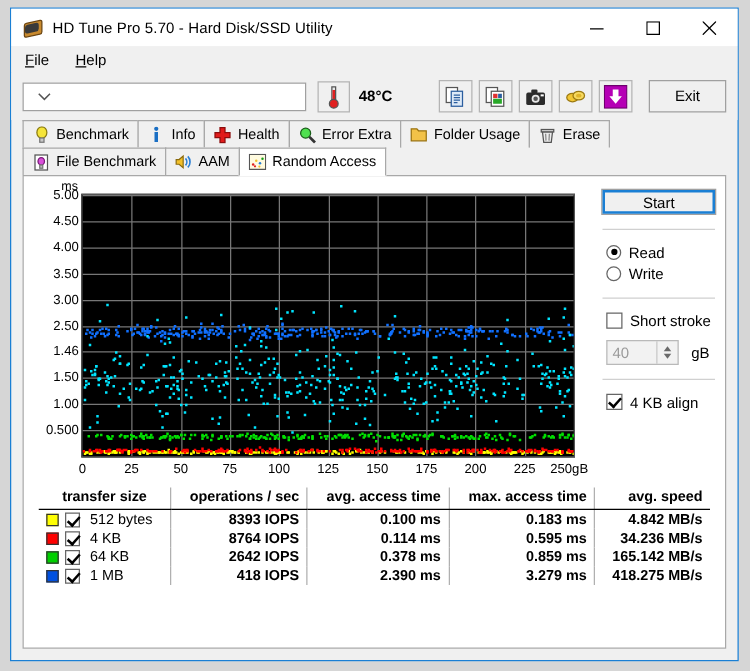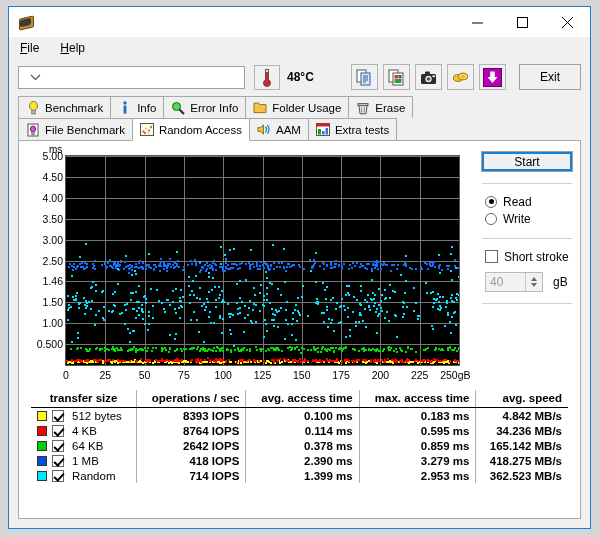"HD Tune Pro 5.70 -" div.title-text { html: none -> <div>HD Tune Pro 5.70 - Hard Disk/SSD Utility</div> }
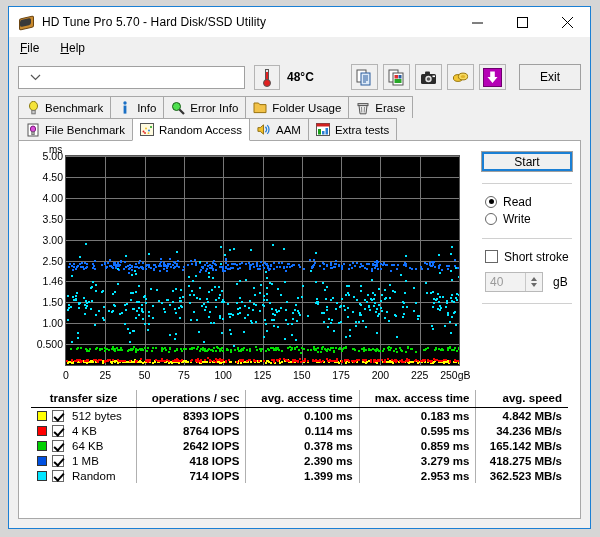"Health" div.tab { html: none -> <div> <span> <svg> <path></path> </svg> </span> <span>Health</span> </div> }
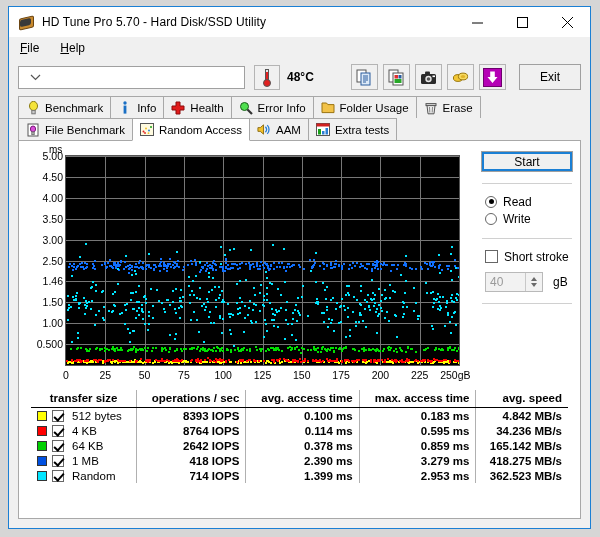"Error Info" span { text: Info -> Extra }
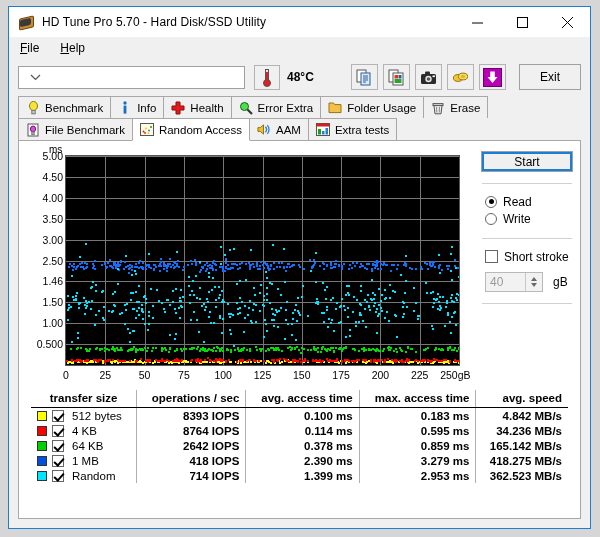"Random Access" div.tab { order: before "AAM" -> after "AAM" }
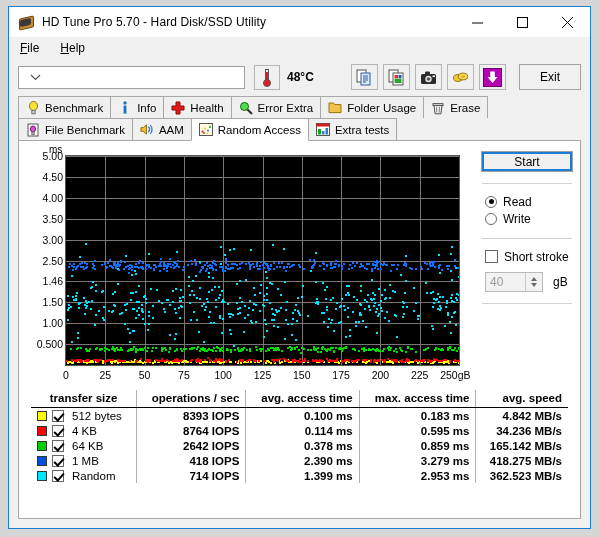"Extra tests" div.tab { html: <div> <span> <svg> <rect></rect> <rect></rect> <rect></rect> <rect></rect> <rect></rect> </svg> </span> <span>Extra tests</span> </div> -> none }
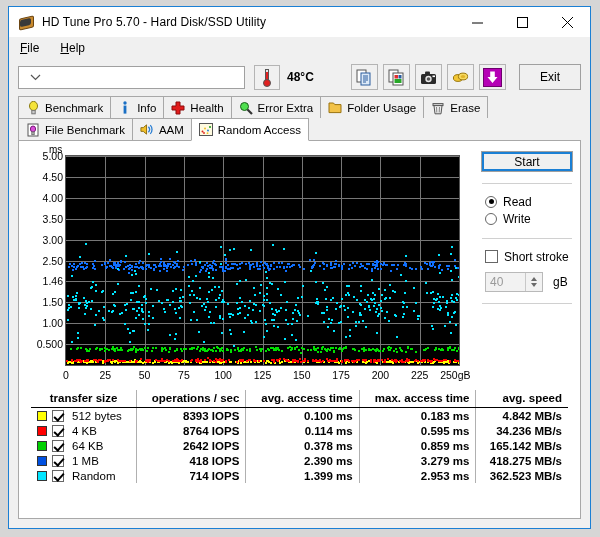"4 KB align" div.checkrow { html: none -> <div> <span></span> <span>4 KB align</span> </div> }
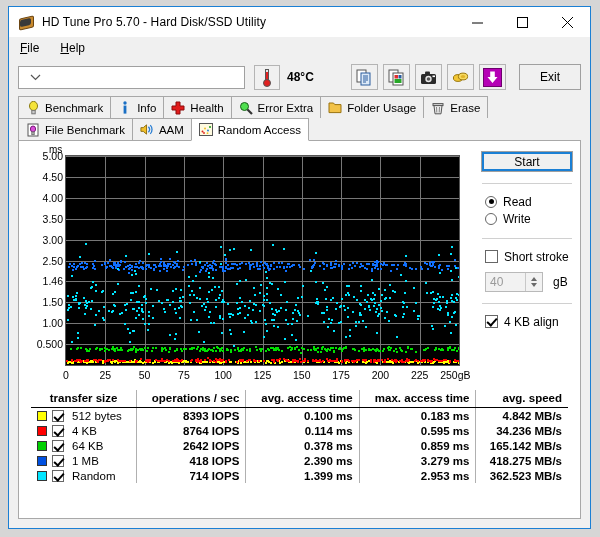"Random" tr { html: <tr> <td> <span> <span></span> <span></span> <span>Random</span> </span> </td> <td>714 IOPS</td> <td>1.399 ms</td> <td>2.953 ms</td> <td>362.523 MB/s</td> </tr> -> none }
